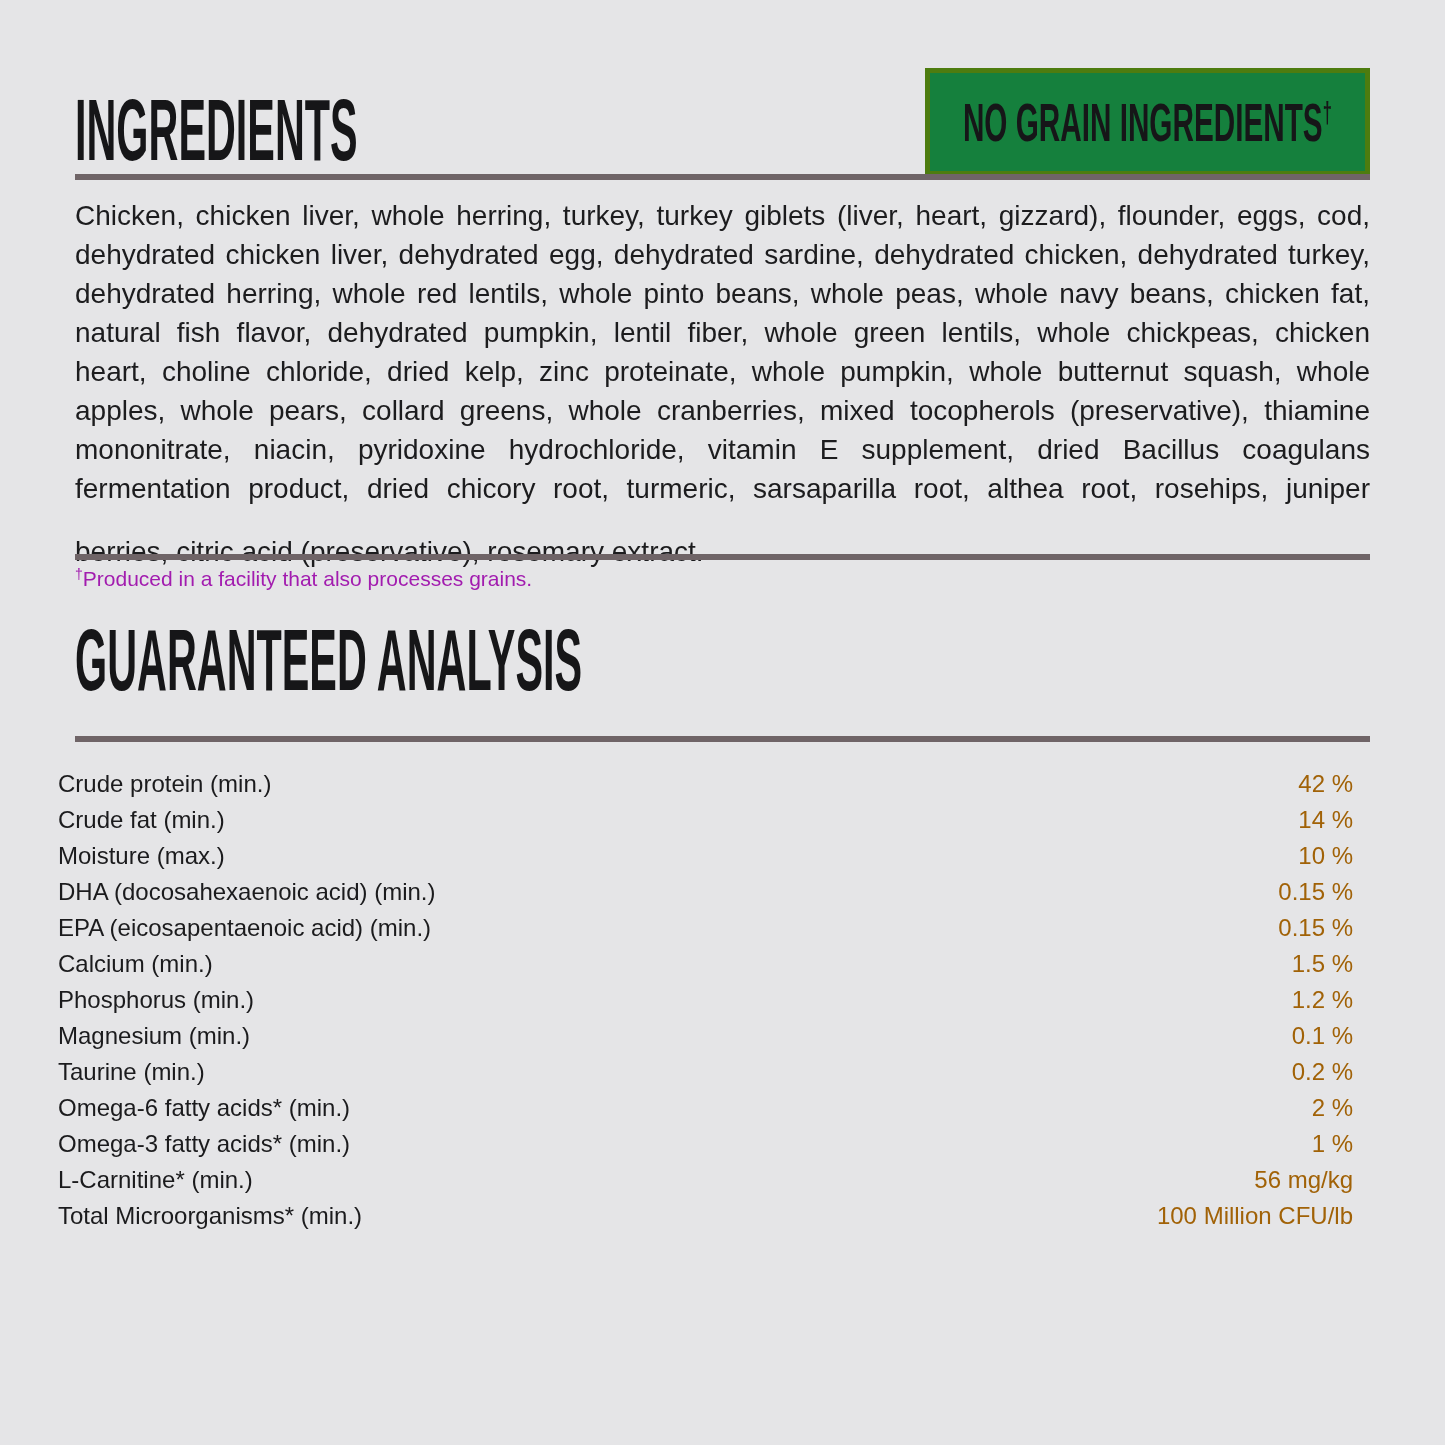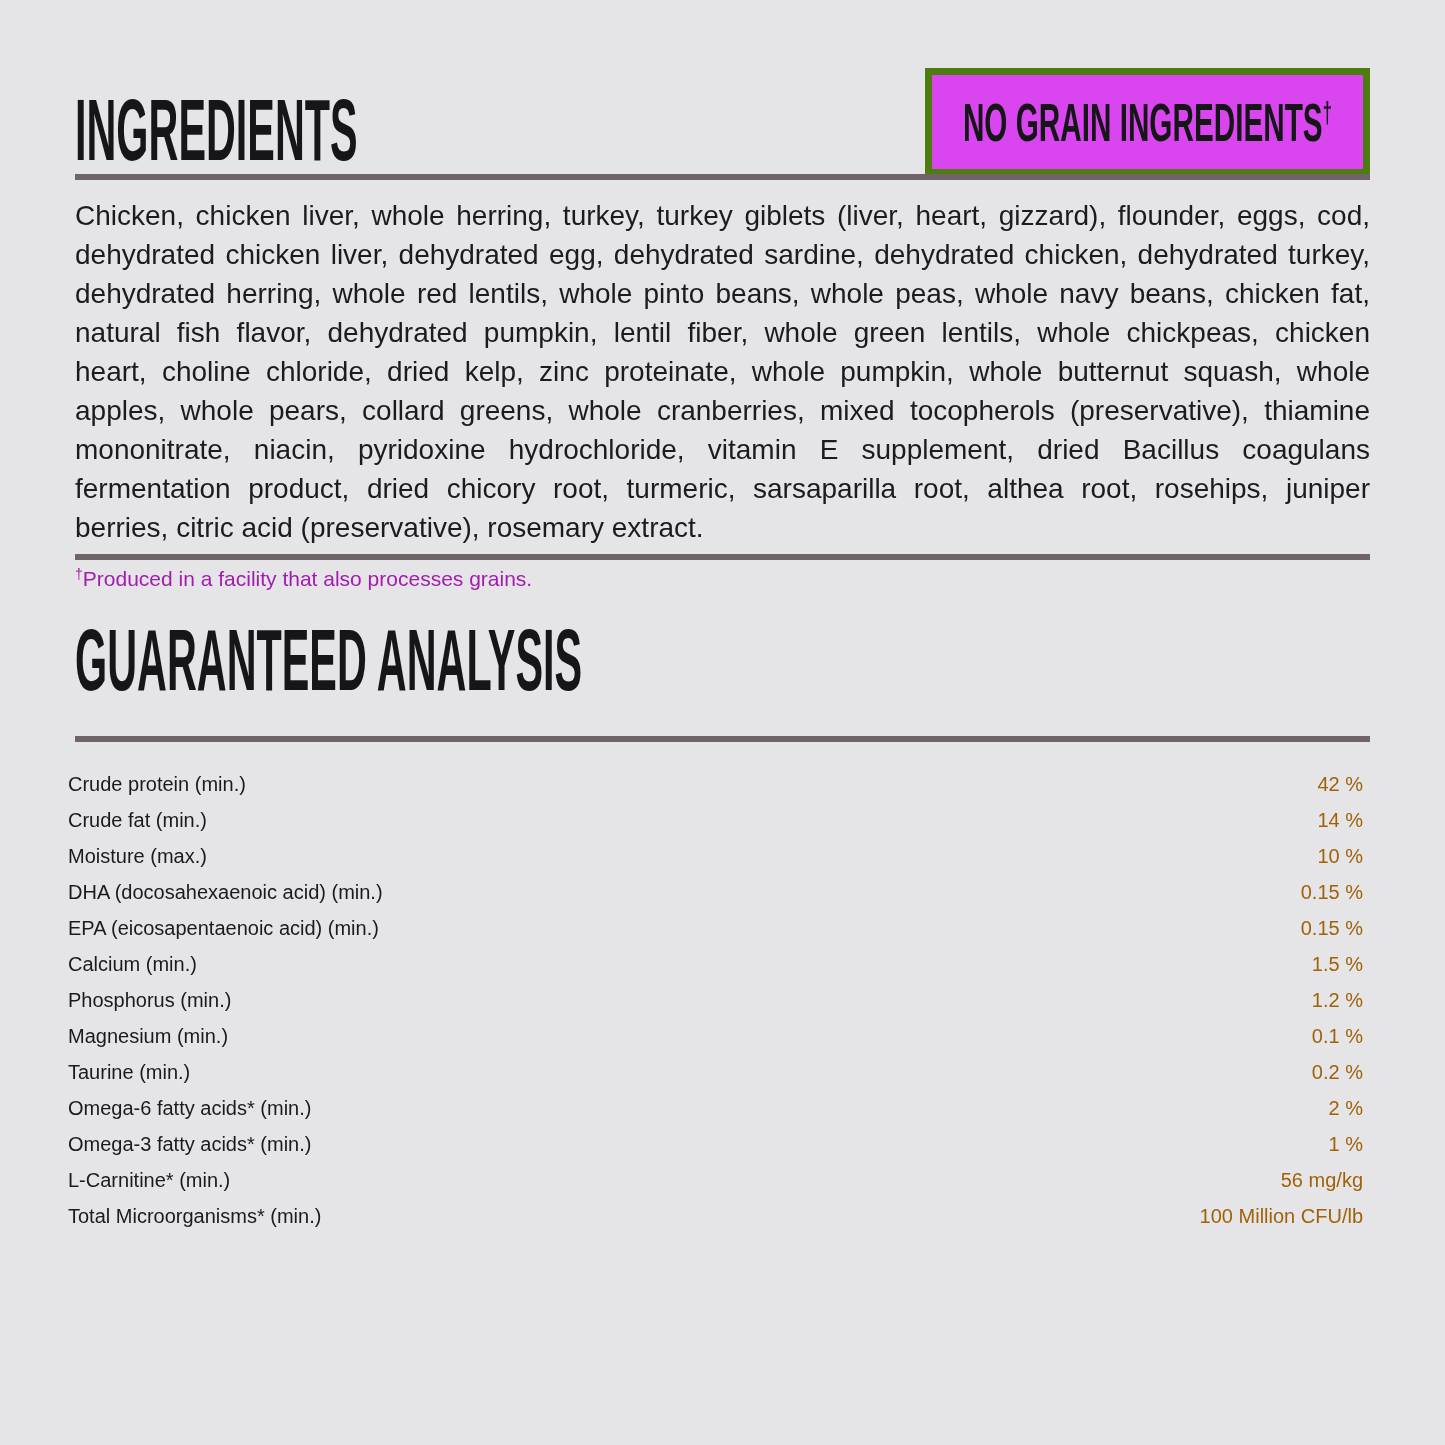"NO GRAIN INGREDIENTS†" .badge-box { background: #d946ef -> #15803d; border: 7px solid #4d7c0f -> 5px solid #4d7c0f }
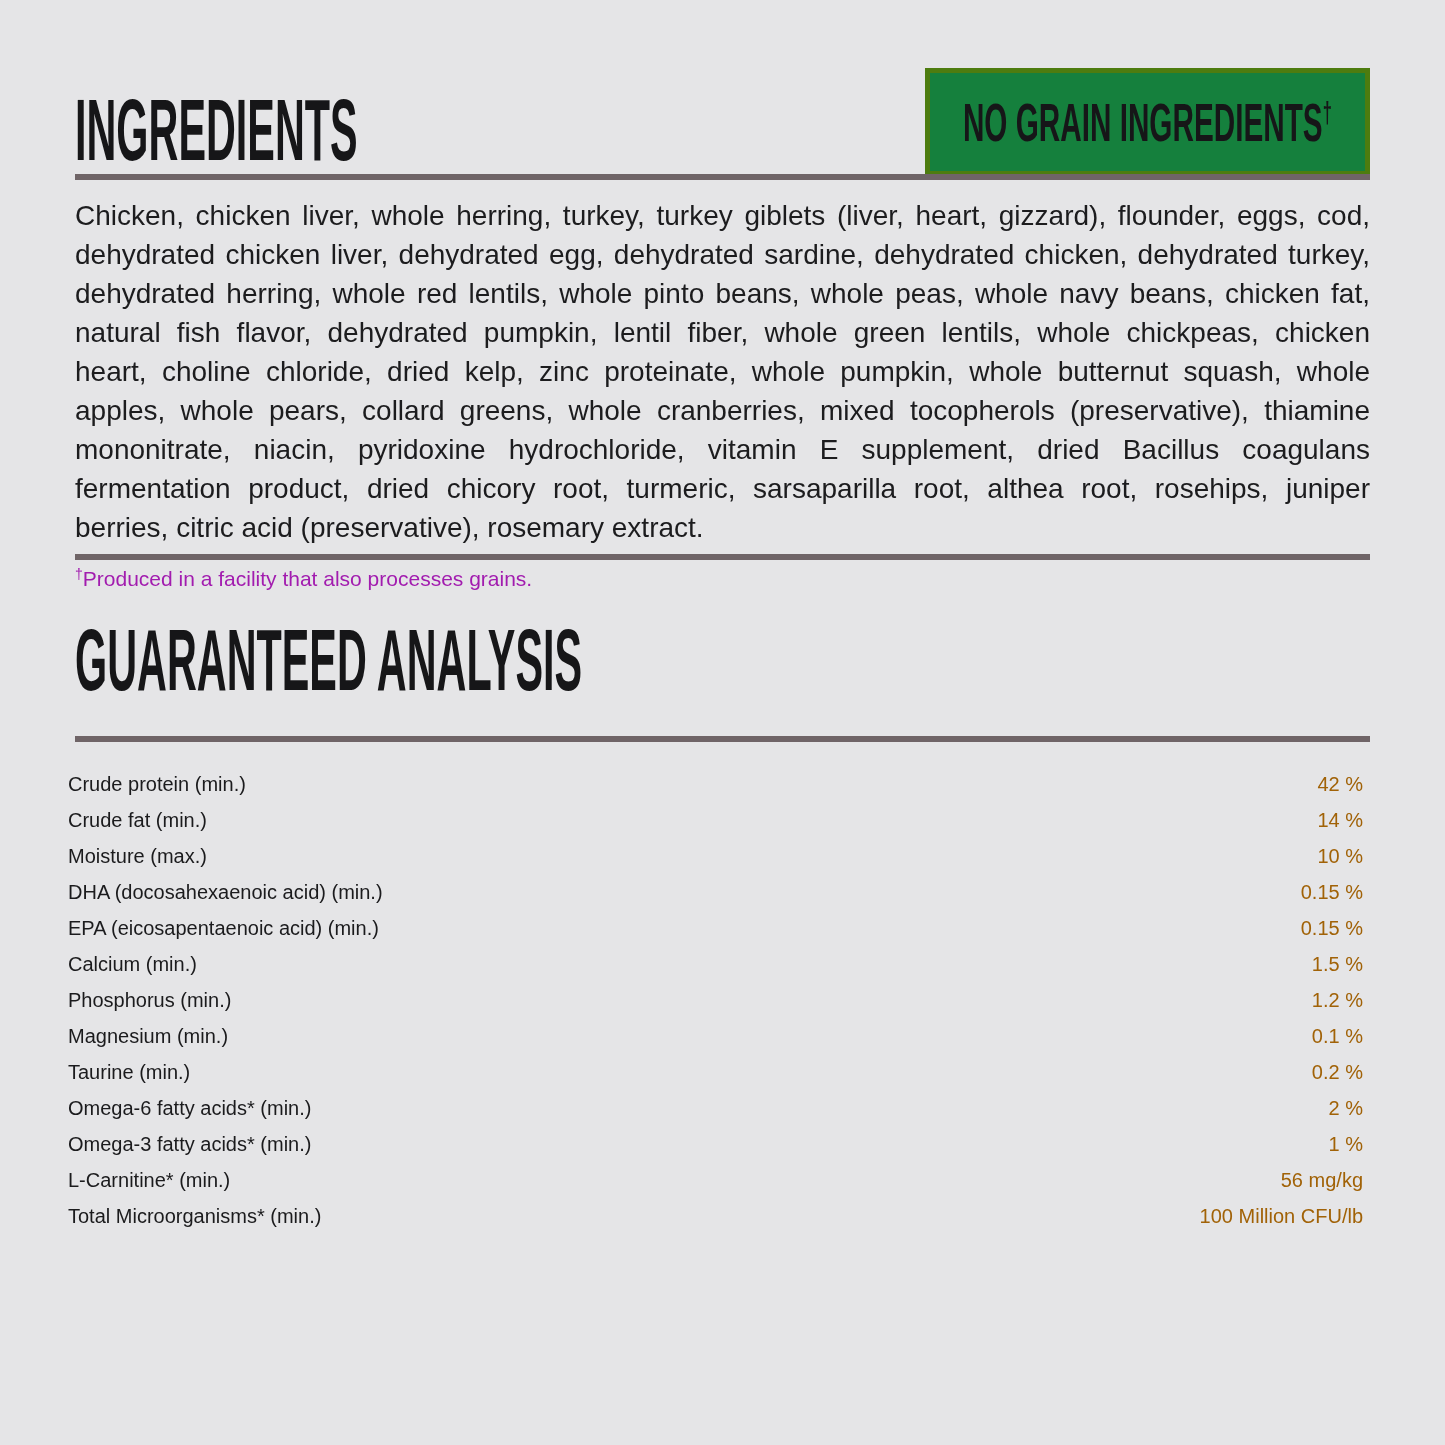"berries, citric acid (preservative)," .para .line.last { margin-top: none -> 24px }
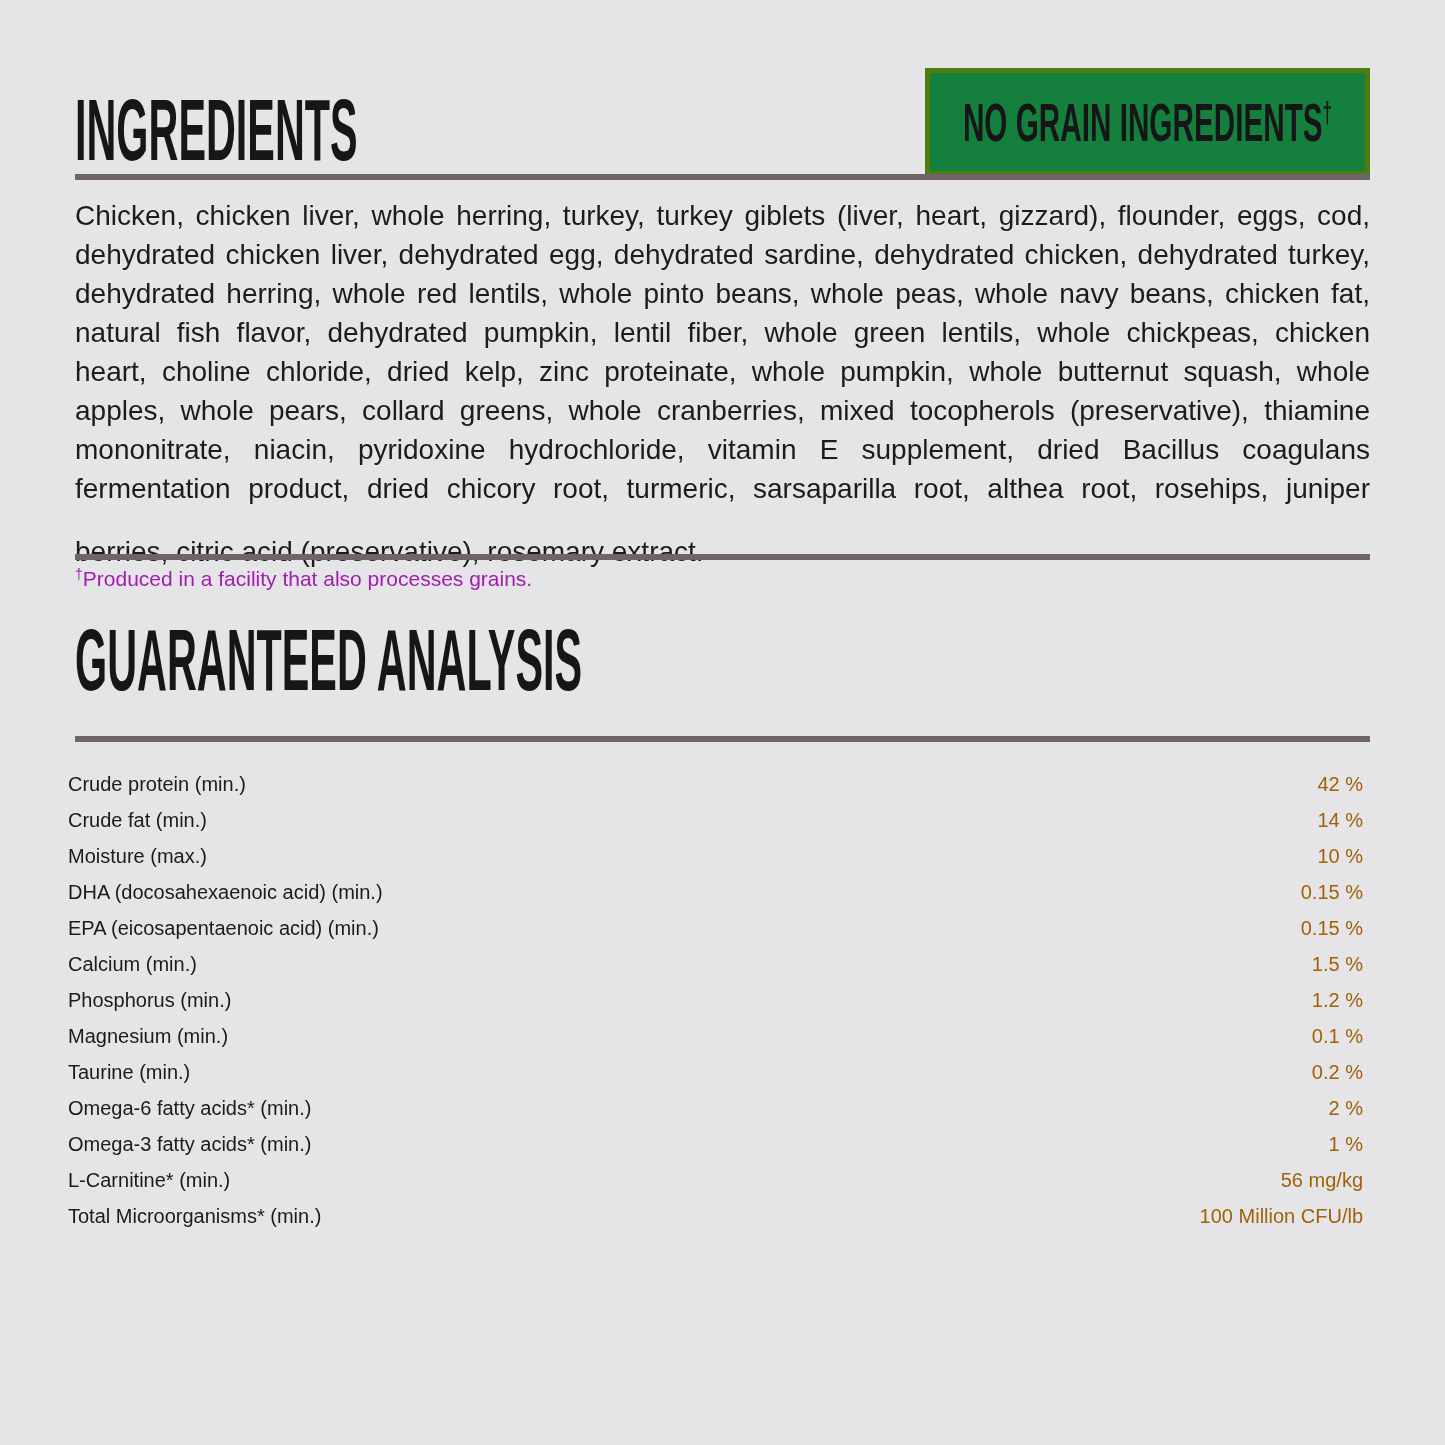"Crude protein (min.)" .table { font-size: 20px -> 24px; left: 68px -> 58px }
